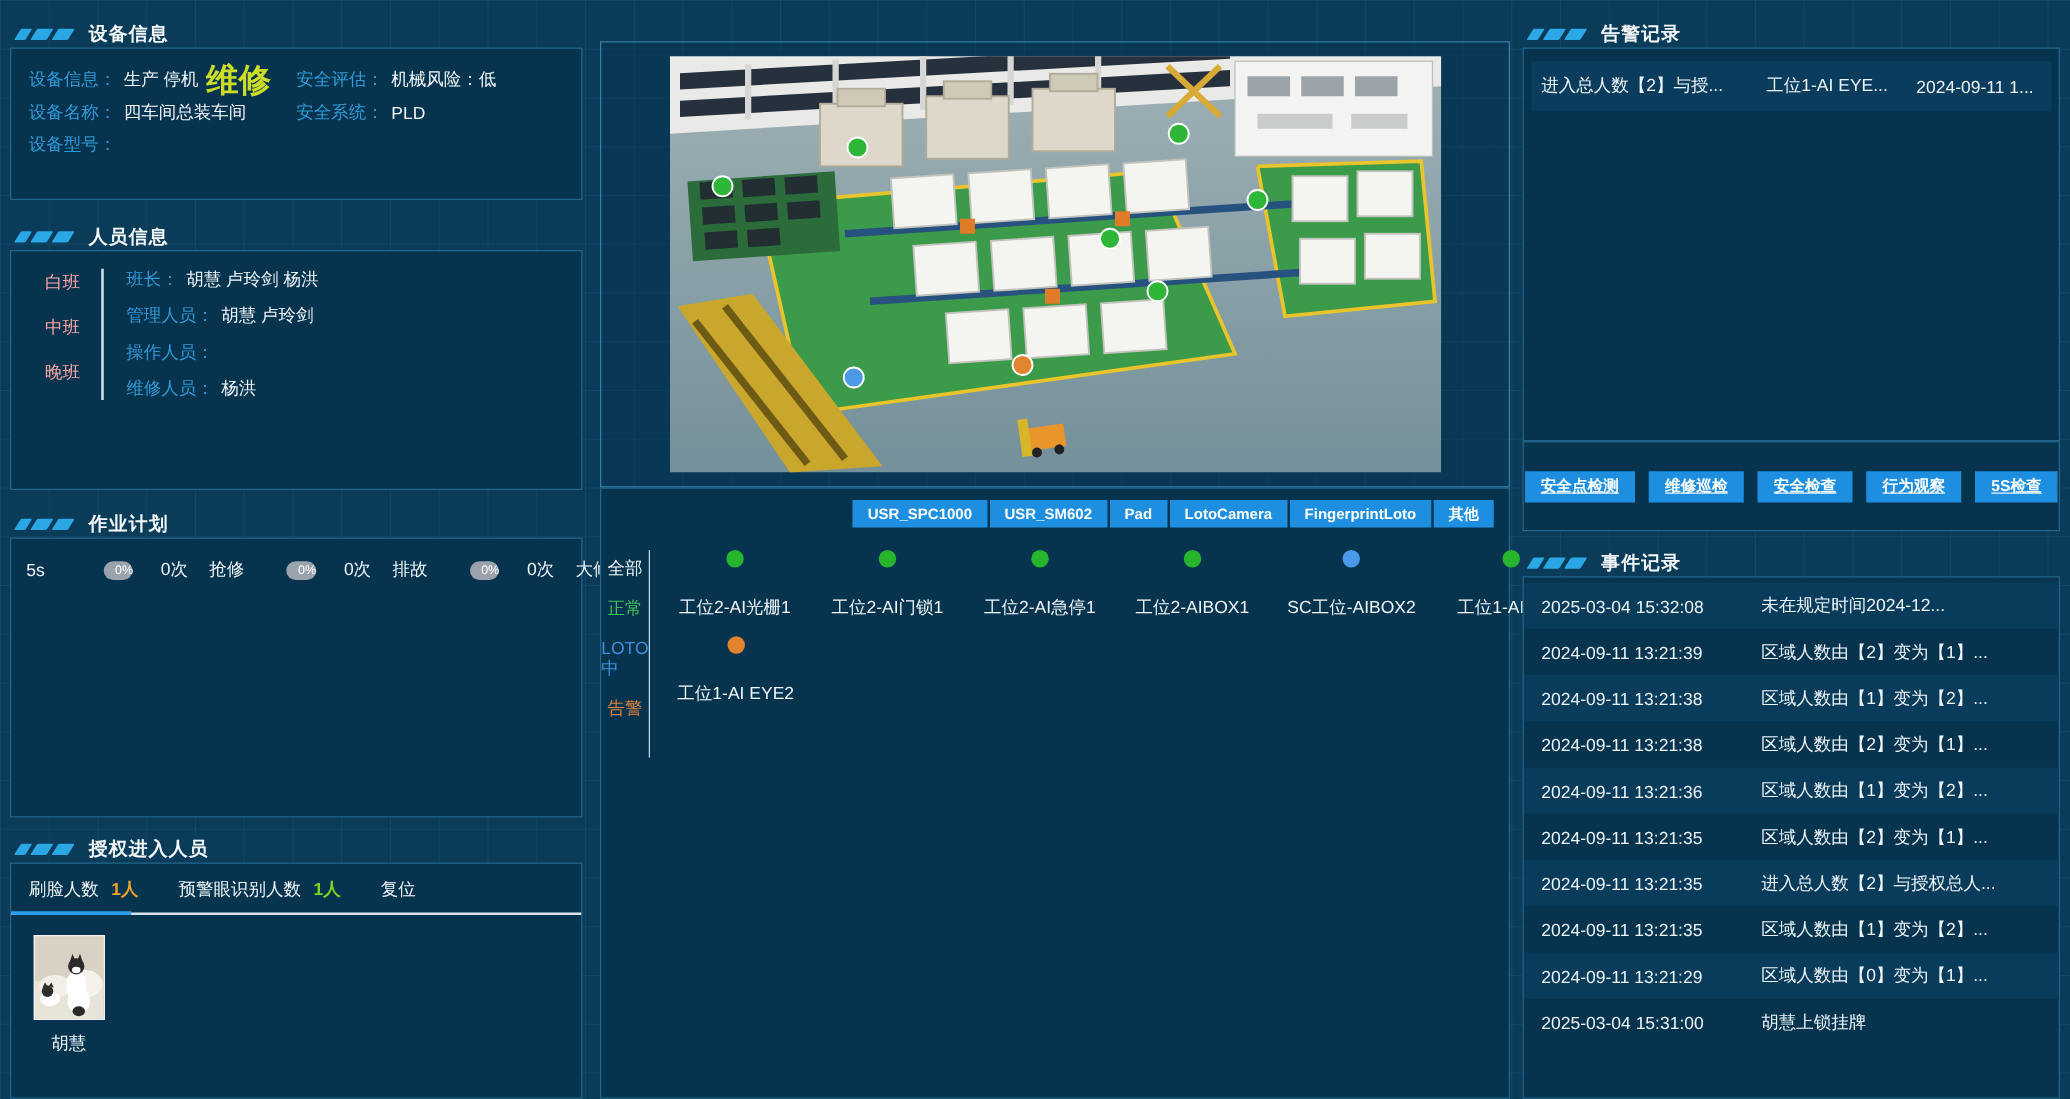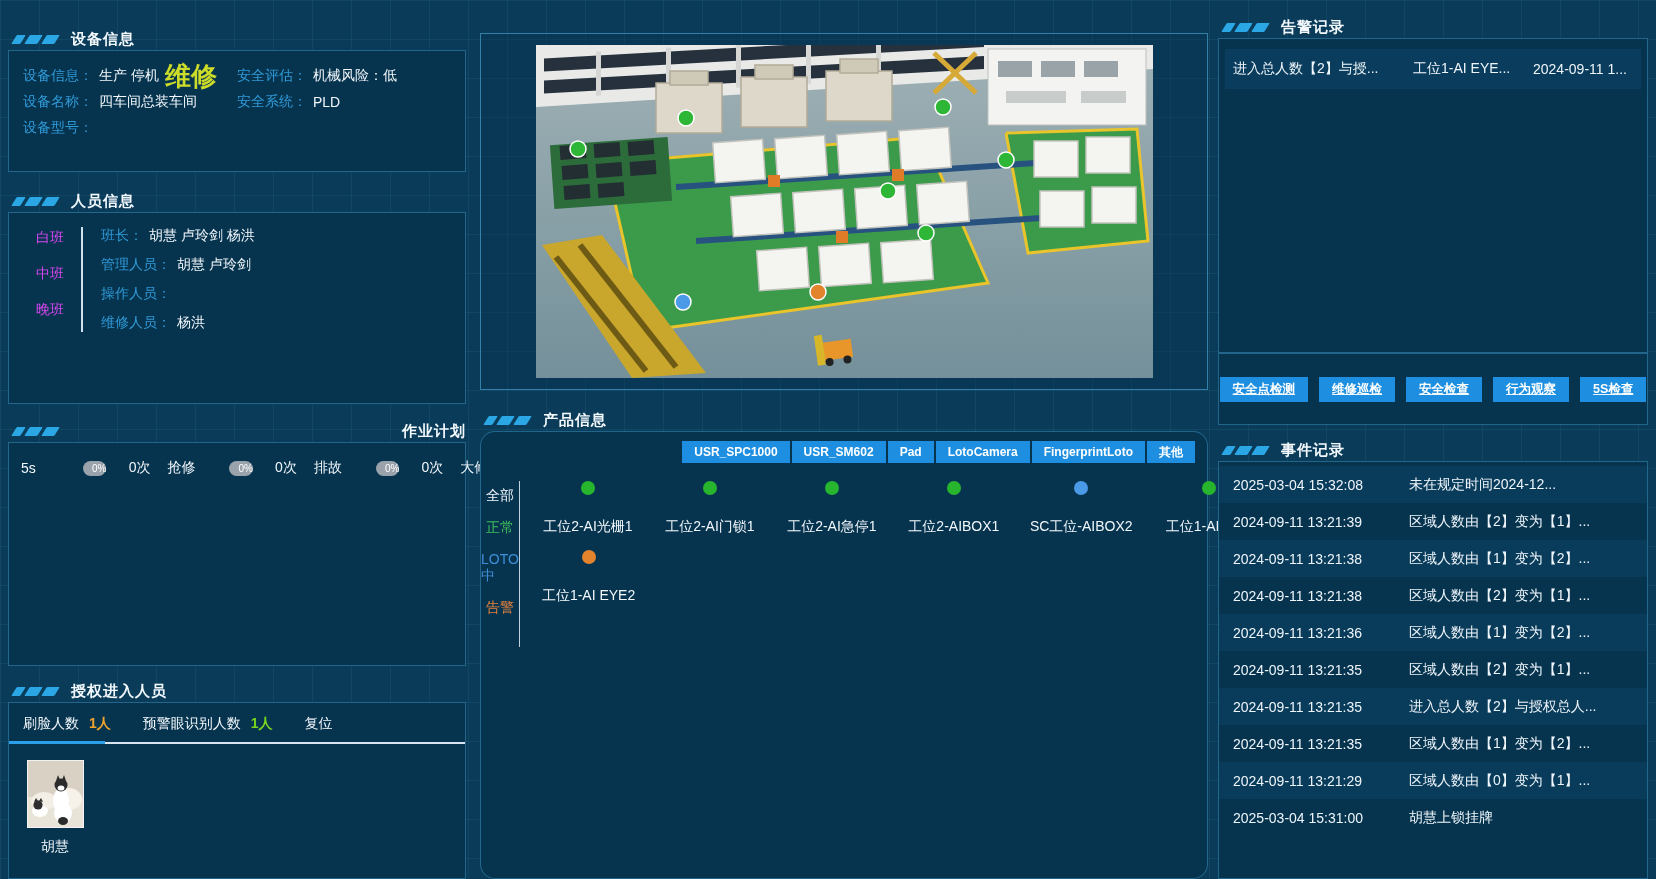"设备信息" div.sec-head { margin-top: 28px -> 16px }
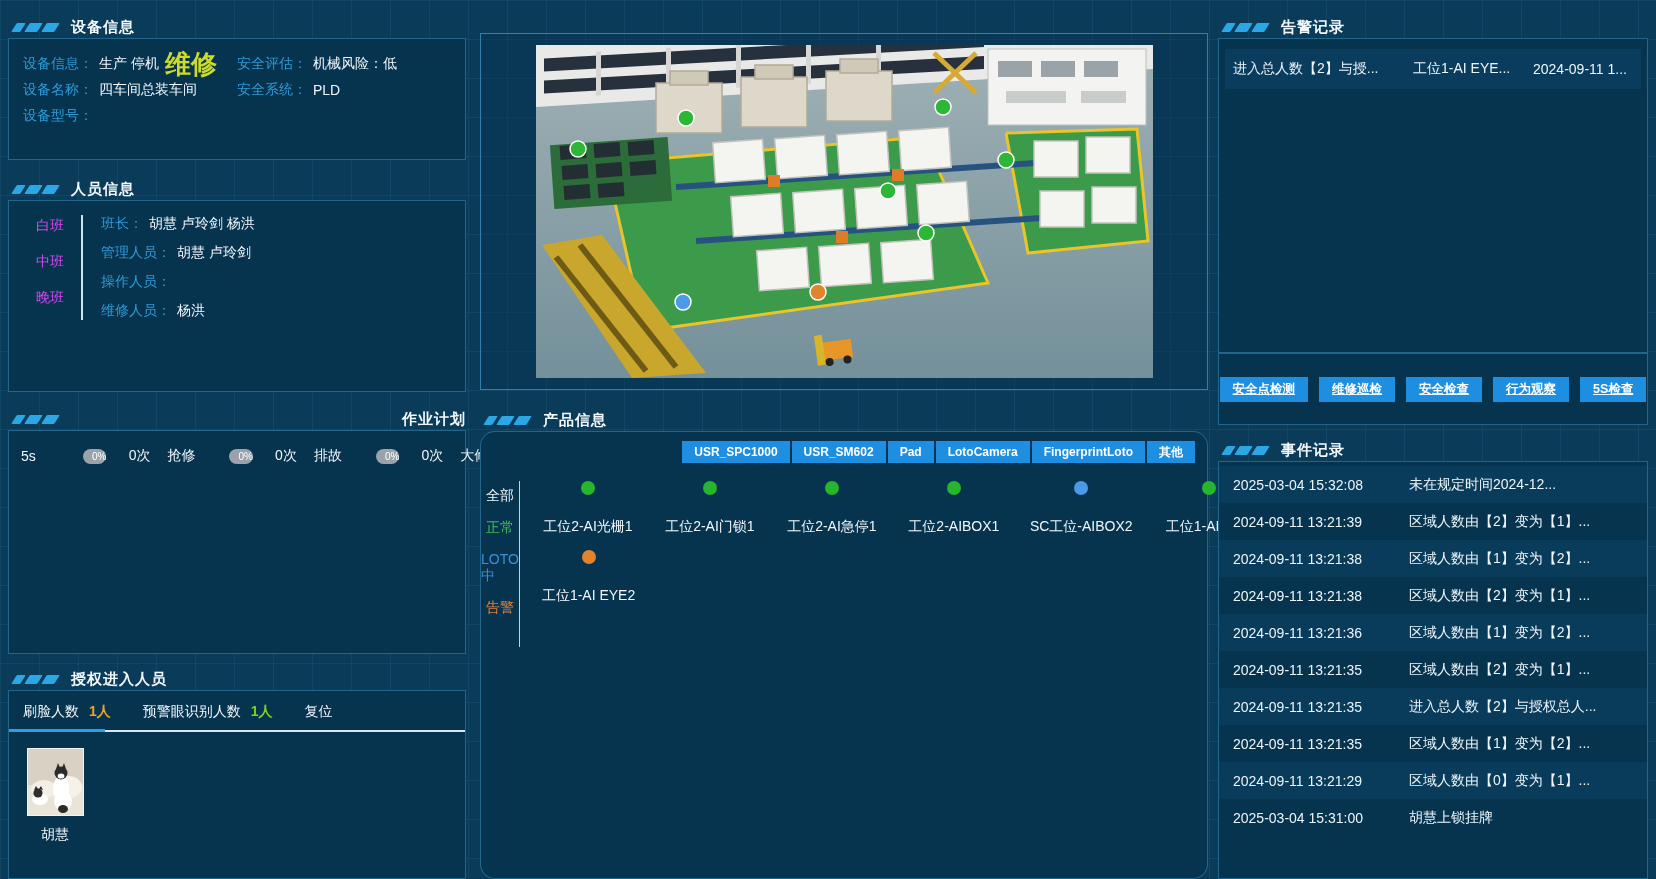"白班" .shift { color: #d946ef -> #fca5a5 }
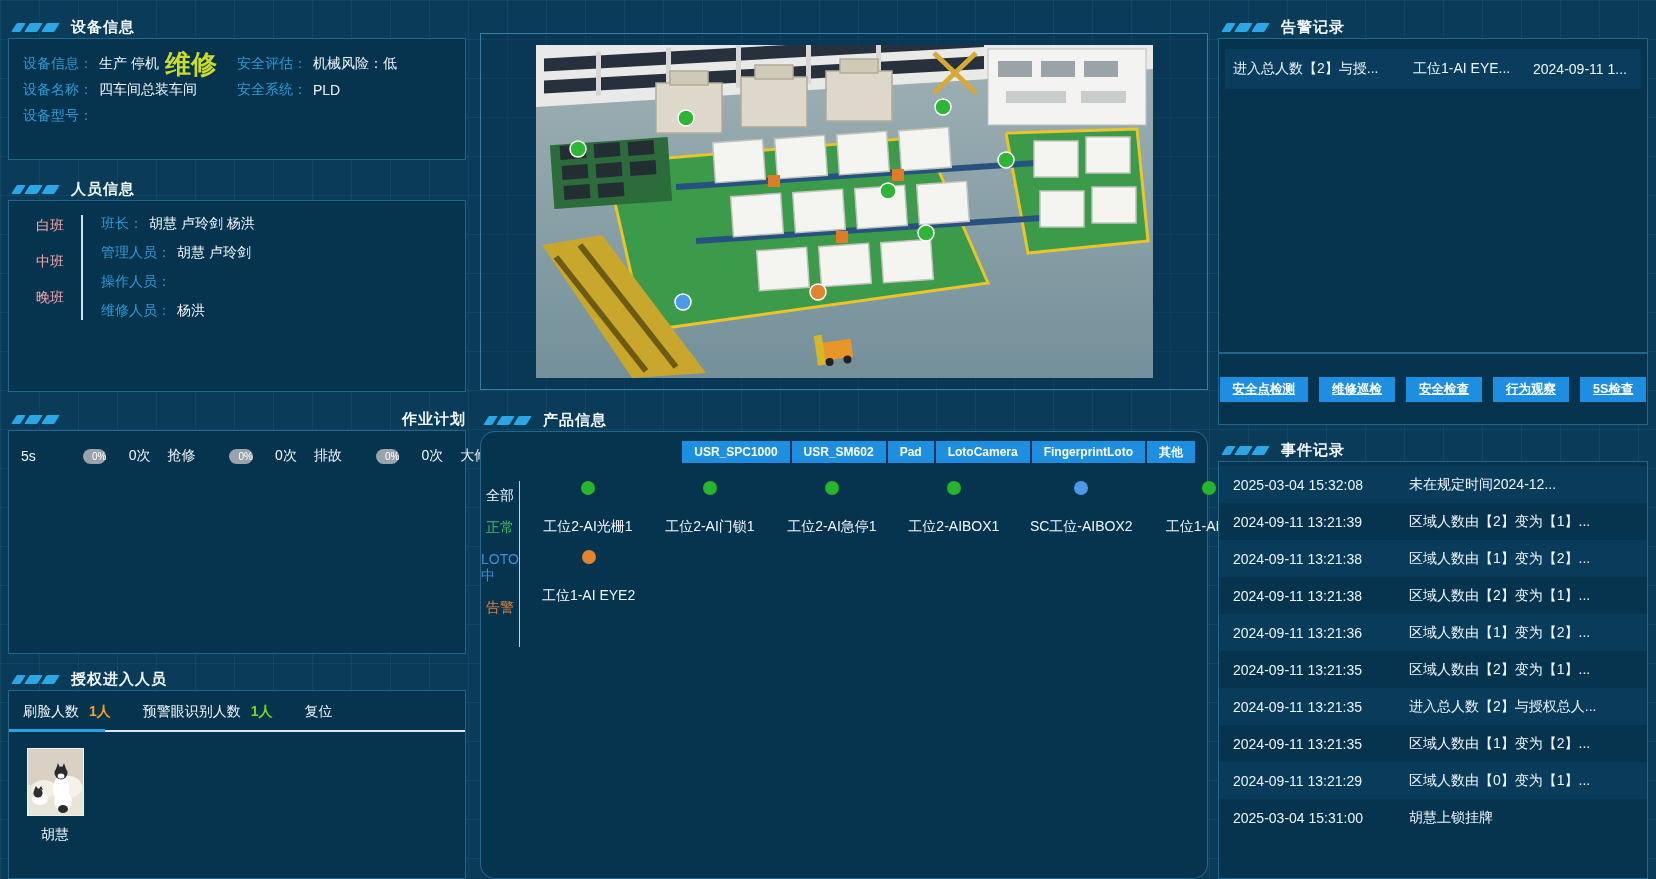"作业计划" div.sec-head { justify-content: space-between -> none }
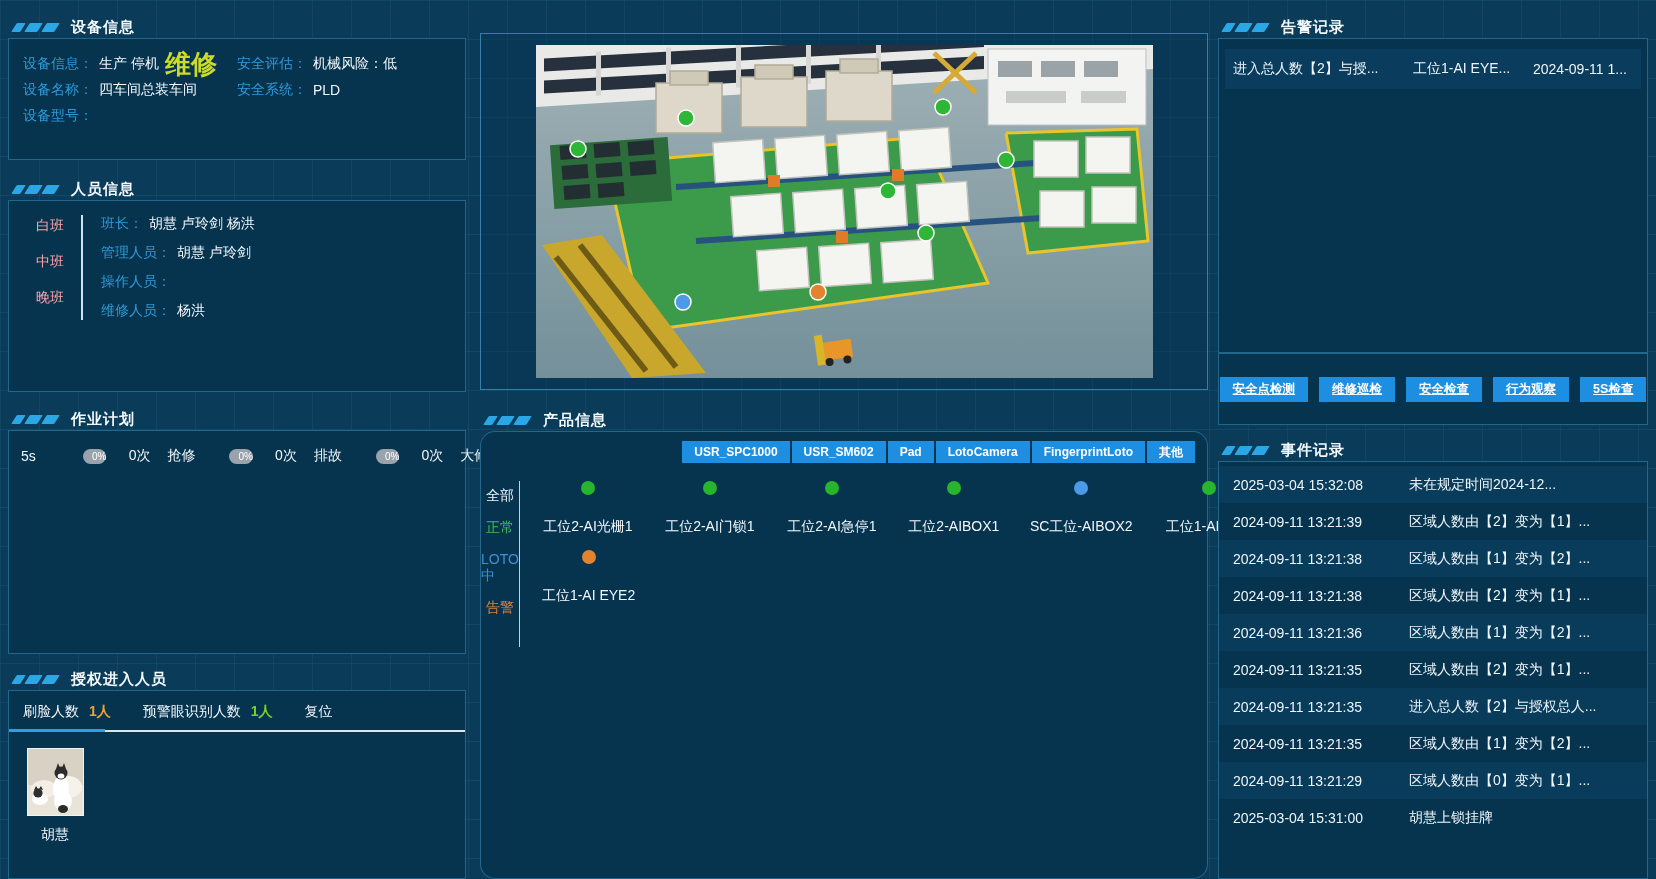"产品信息" div.sec-head { html: <div> <span> <i></i> <i></i> <i></i> </span> <span>产品信息</span> </div> -> none }
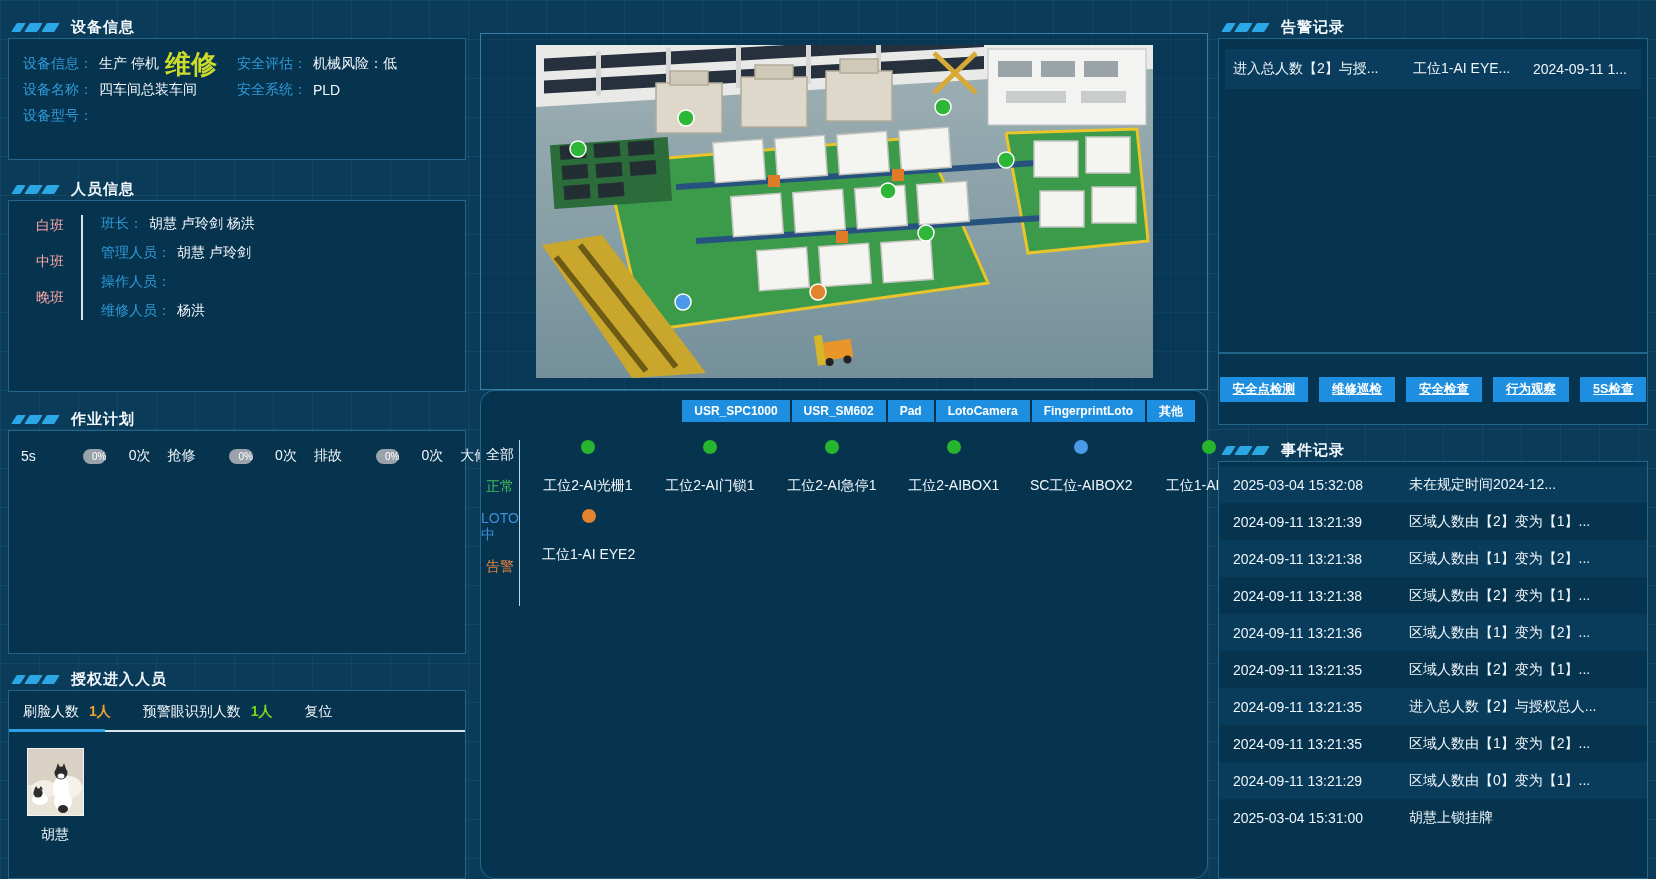"USR_SPC1000" div.panel { border-radius: 15px -> none }
